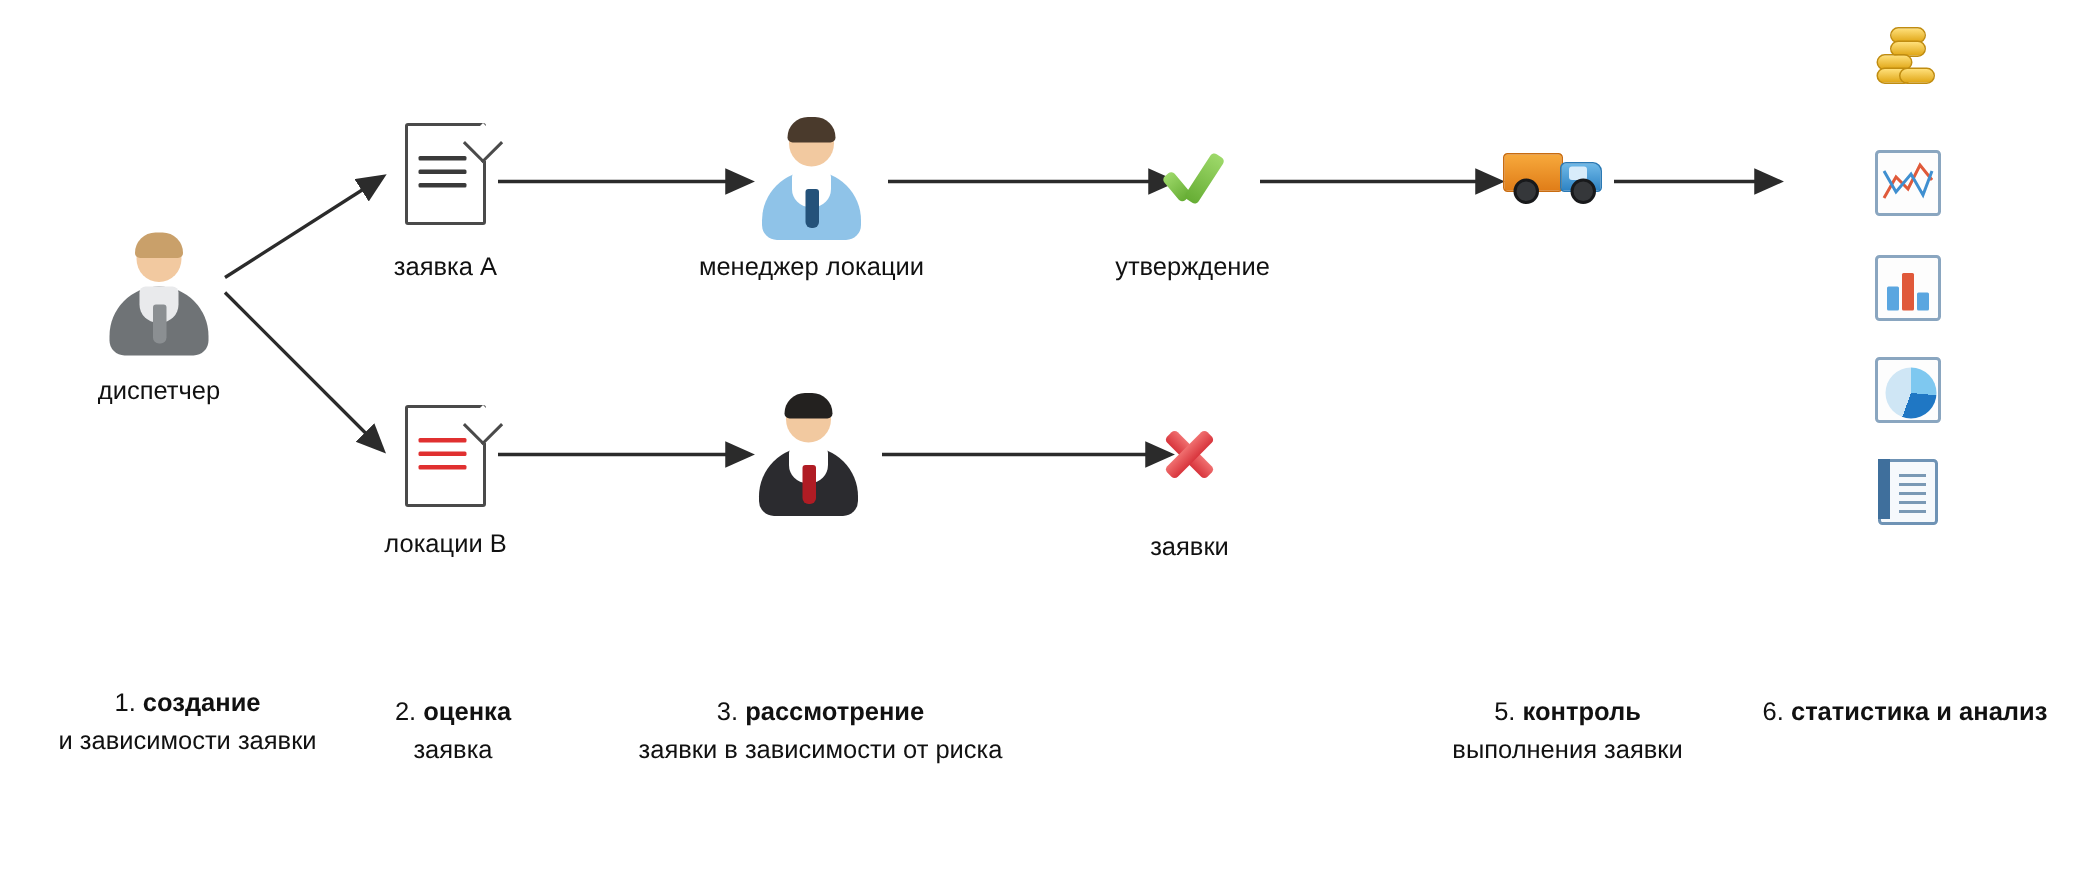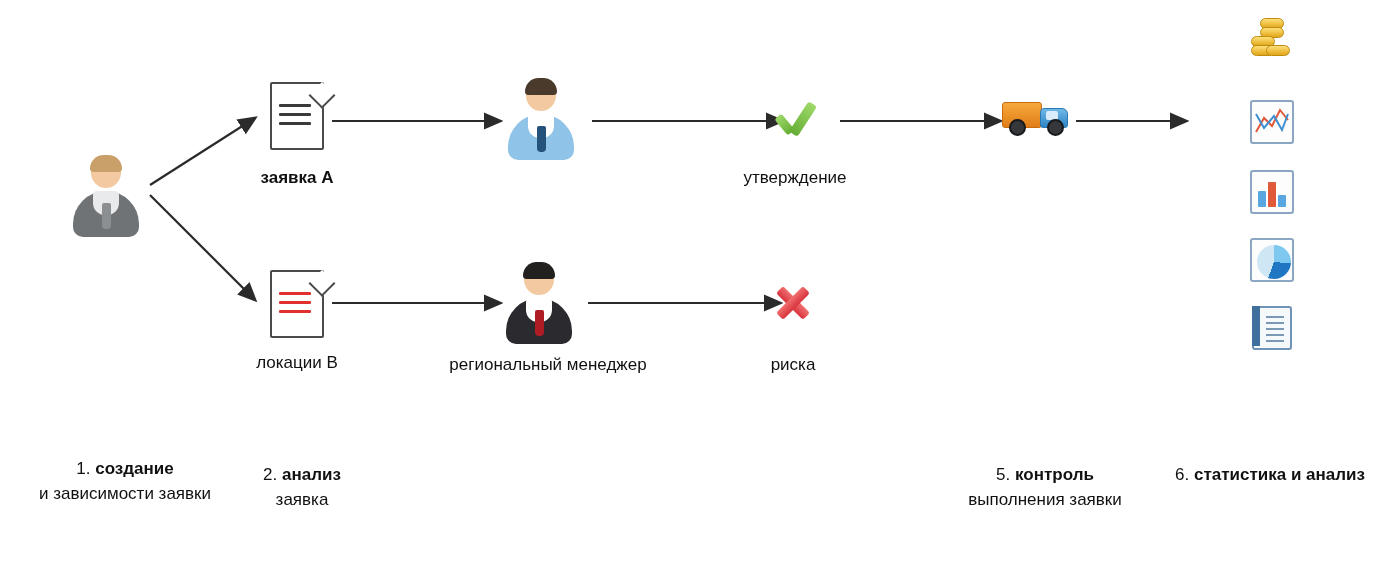"заявка А" div.abs { font-weight: bold -> none }
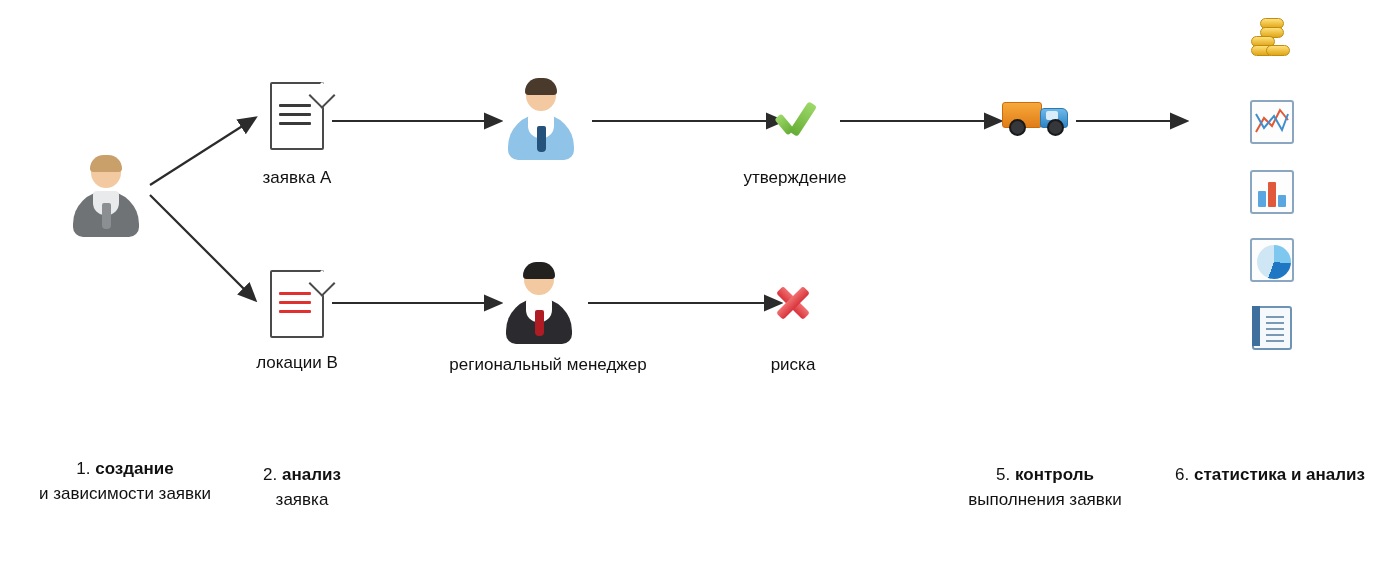"менеджер локации" div.abs { html: none -> <div>менеджер локации</div> }
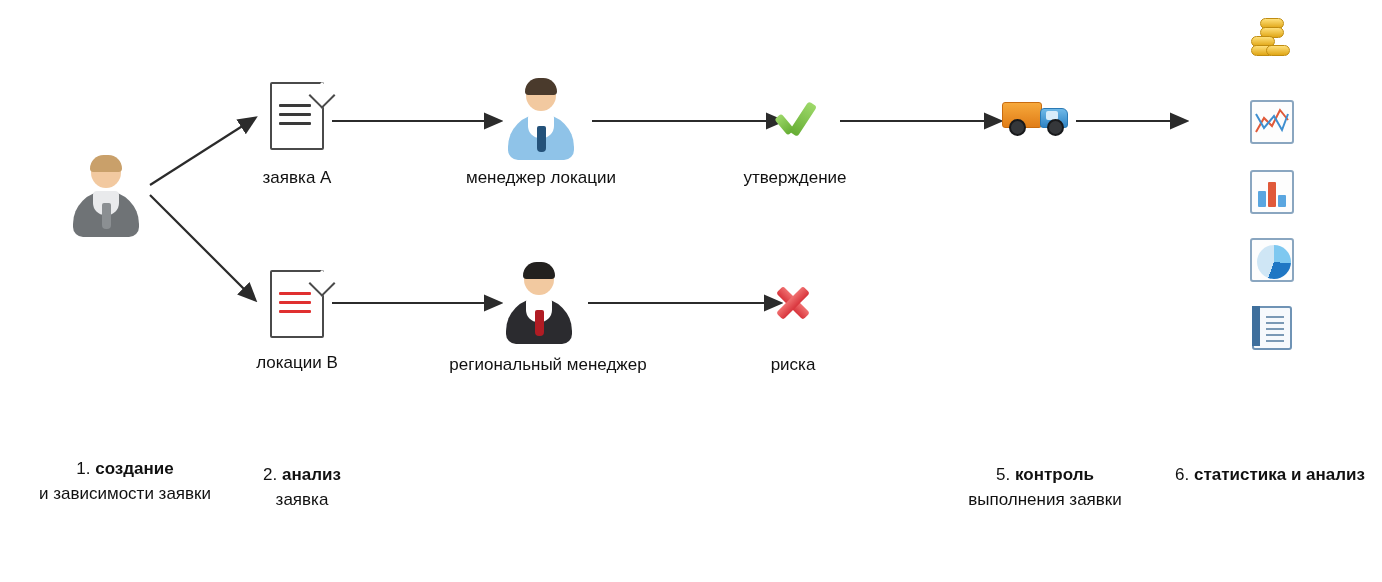"диспетчер" div.abs { html: none -> <div>диспетчер</div> }
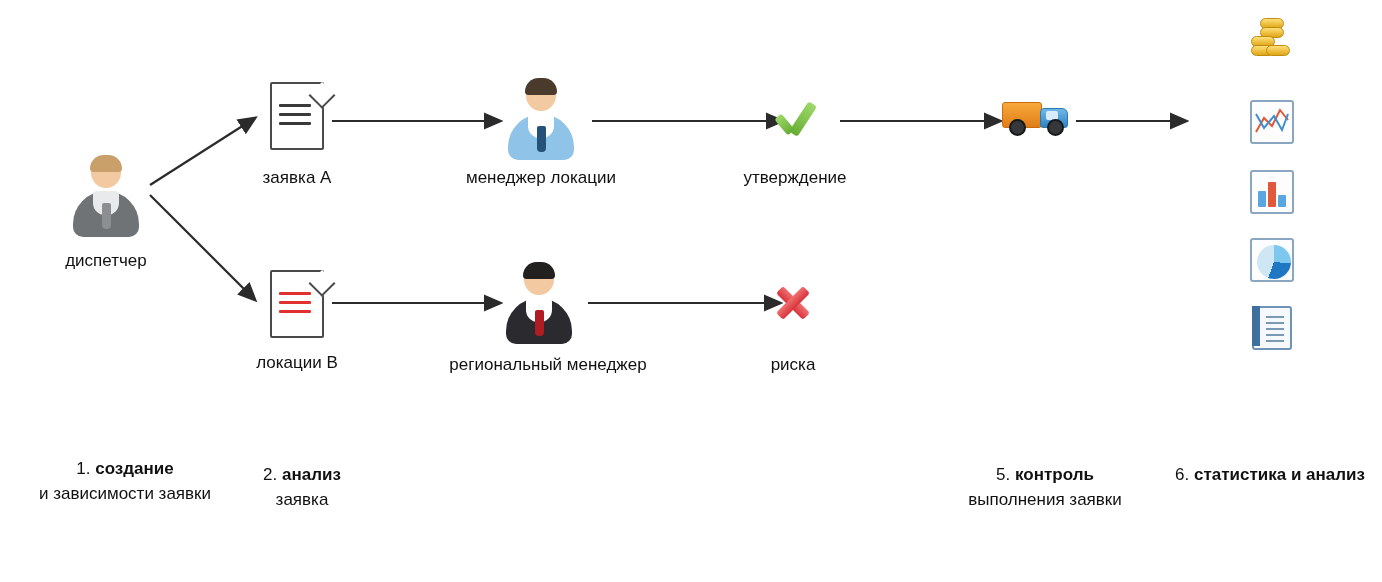"региональный менеджер" div.abs { html: <div>региональный менеджер</div> -> none }
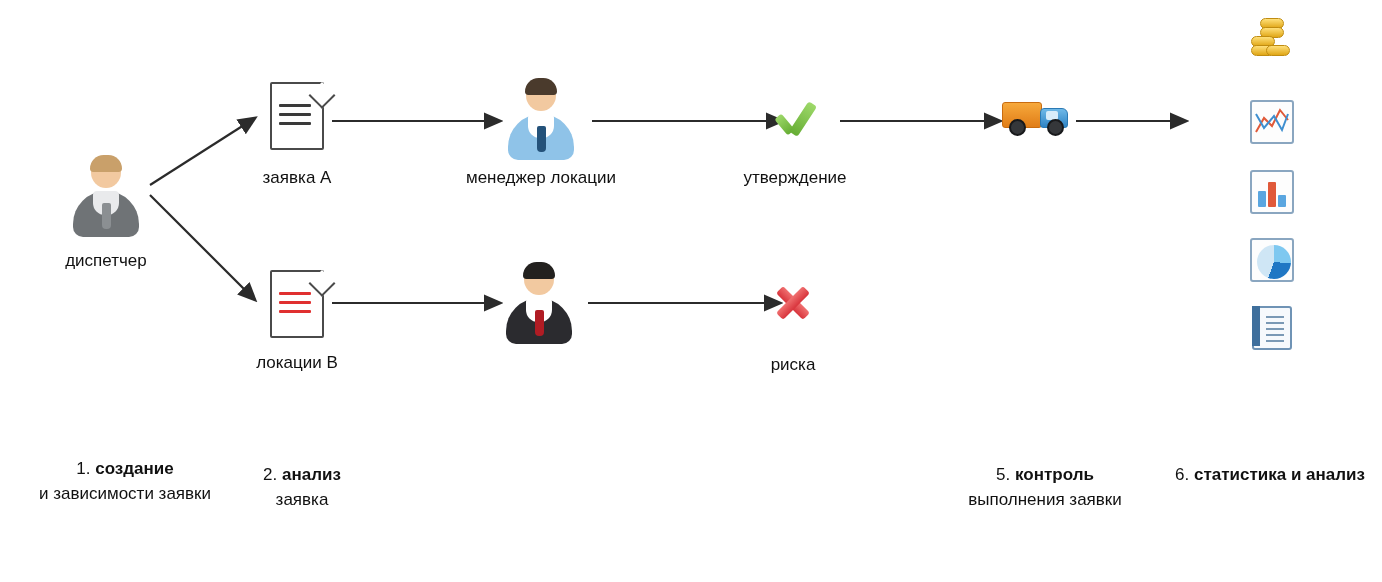"риска" div.abs { text: риска -> заявки }
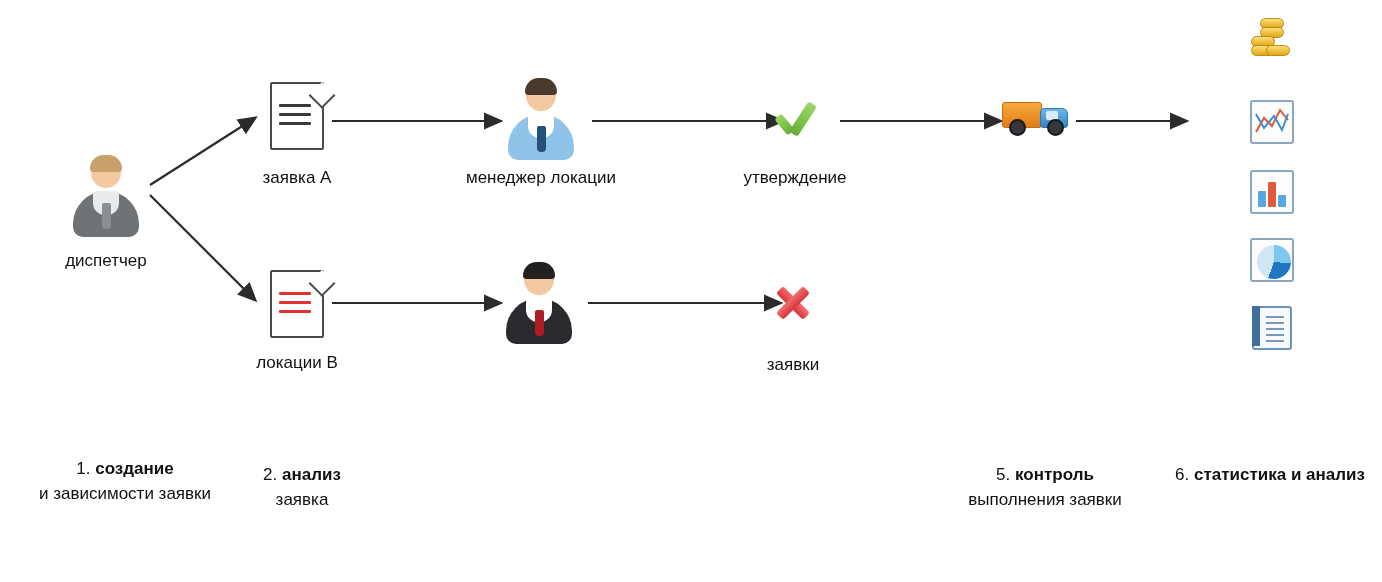"анализ" b { text: анализ -> оценка }
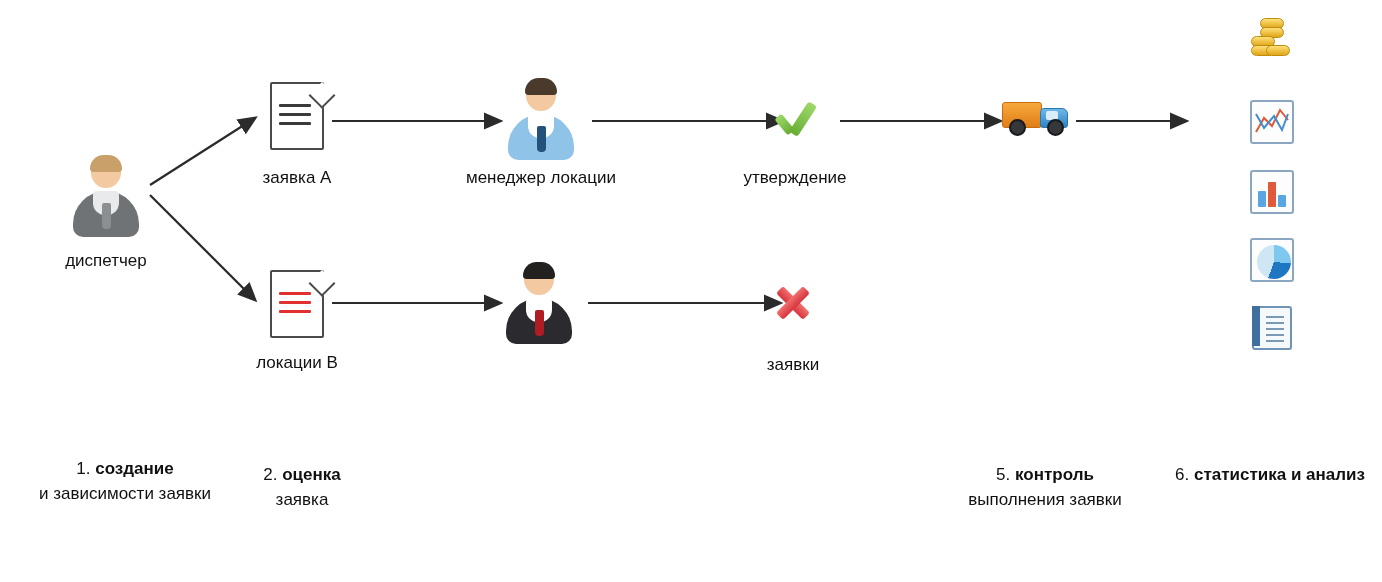"3. рассмотрение" div.step { html: none -> <div> <span>3.</span> <b>рассмотрение</b><br> <span>заявки в зависимости от риска</span> </div> }
